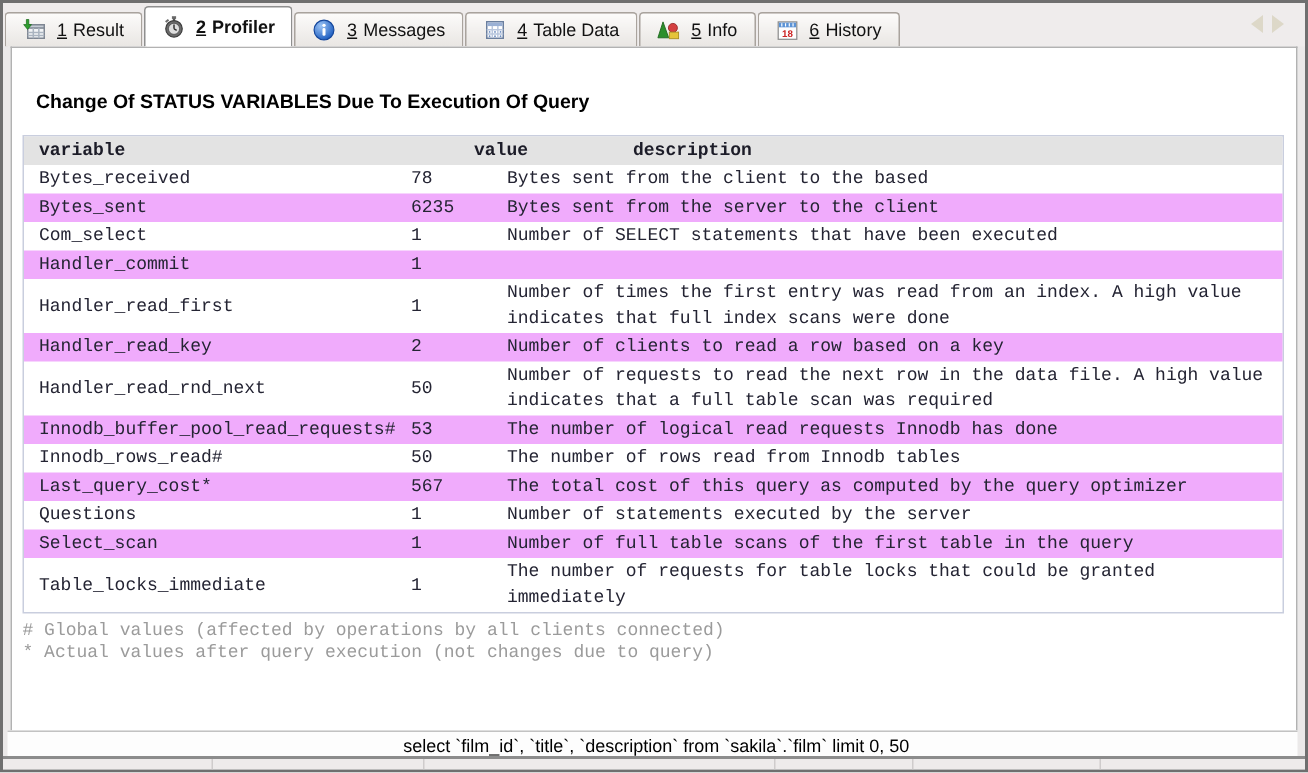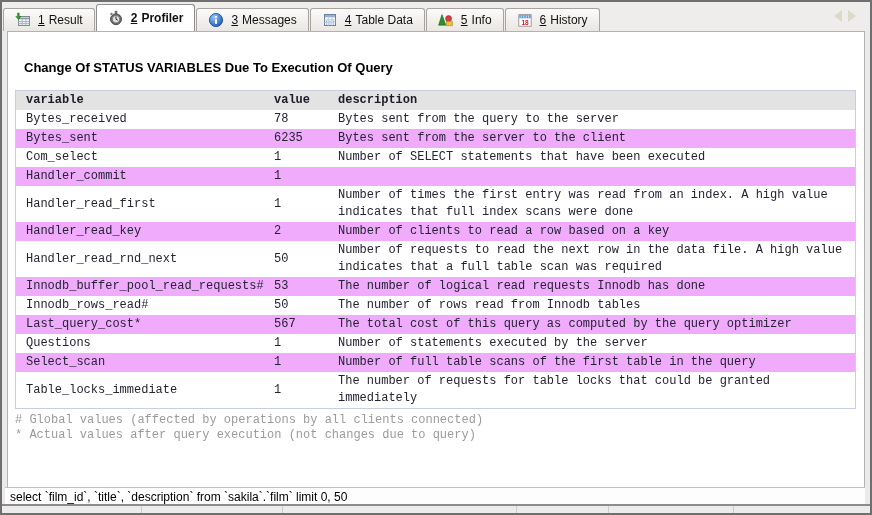"variable" .trow.thead { gap: none -> 42px }
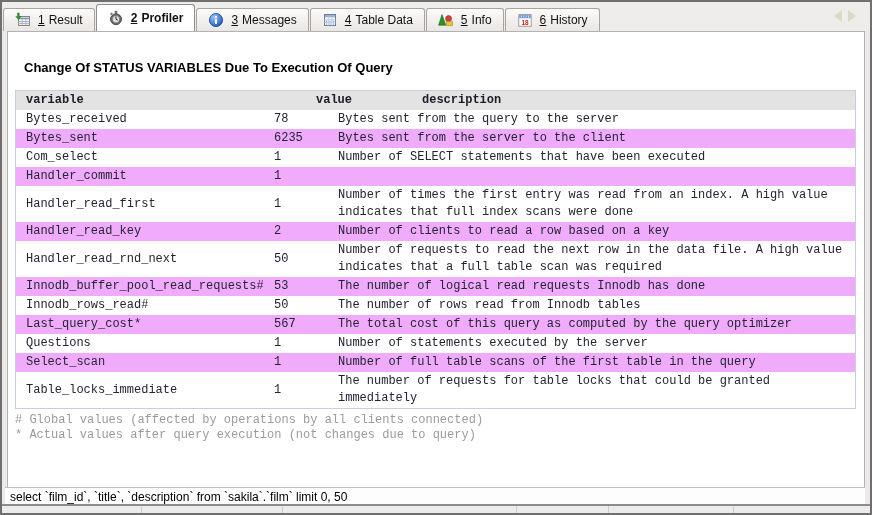"Bytes sent from the query" div.cell { text: query to the server -> client to the based }
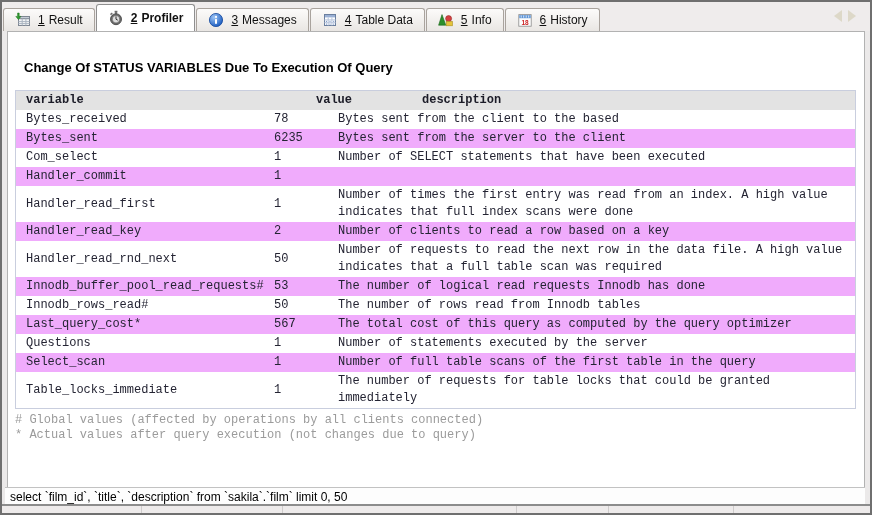"select `film_id`, `title`, `description`" .querybar { text-align: none -> center }
